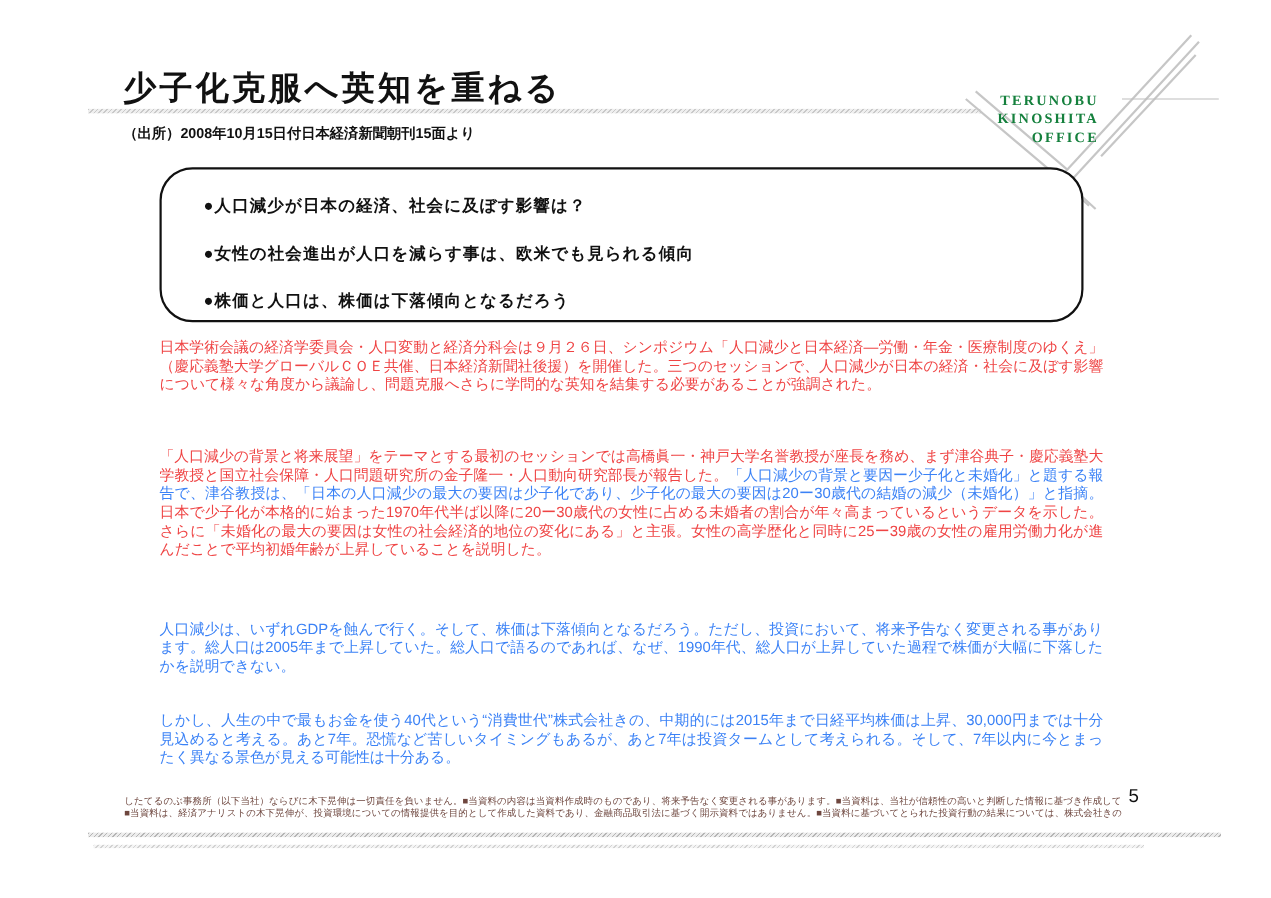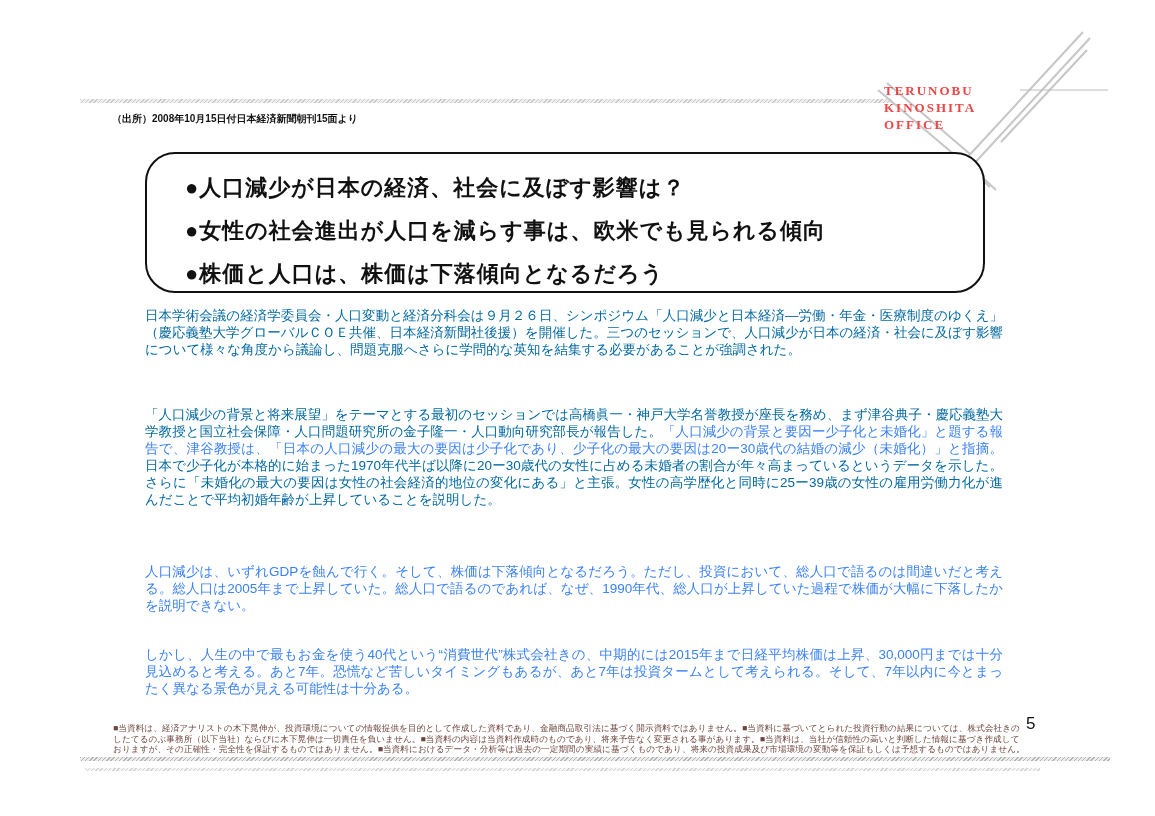"少子化克服へ英知を重ねる" div.title { html: none -> <div>少子化克服へ英知を重ねる</div> }
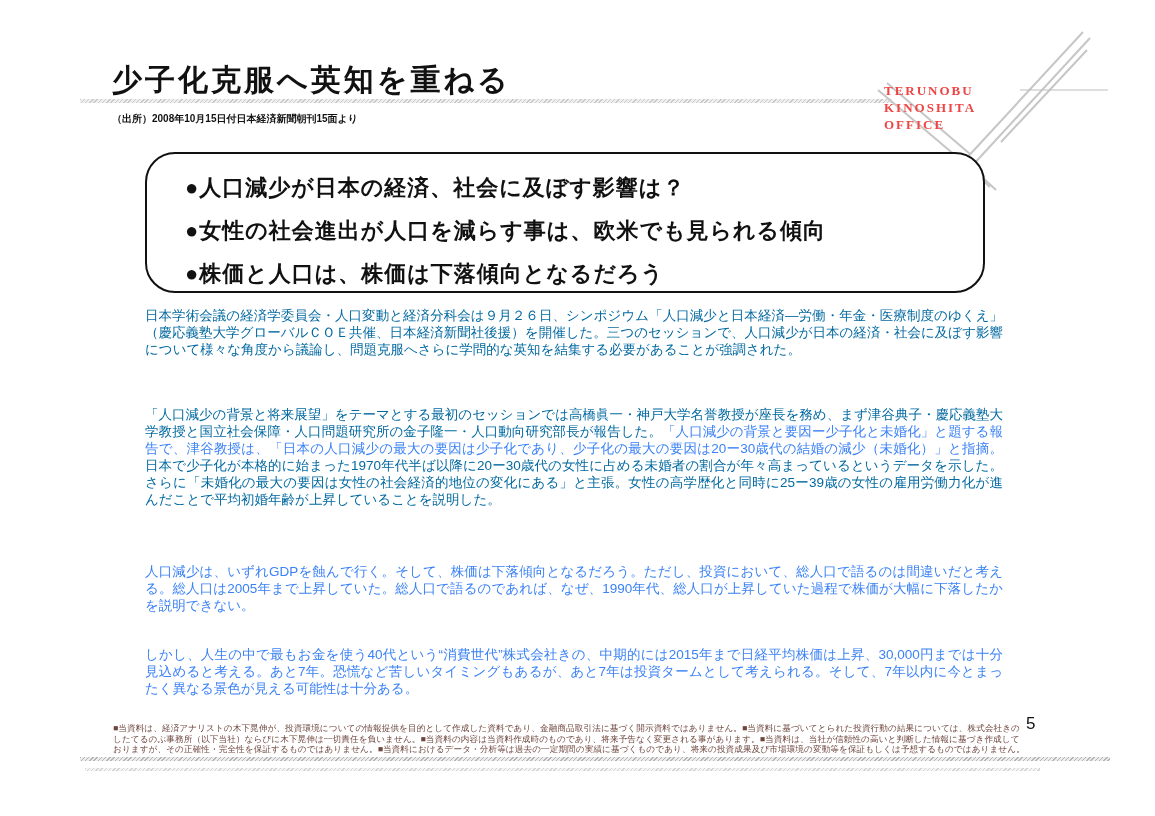"TERUNOBU" .logo-text { color: #ef4444 -> #15803d; left: 884px -> 864px; text-align: left -> right }
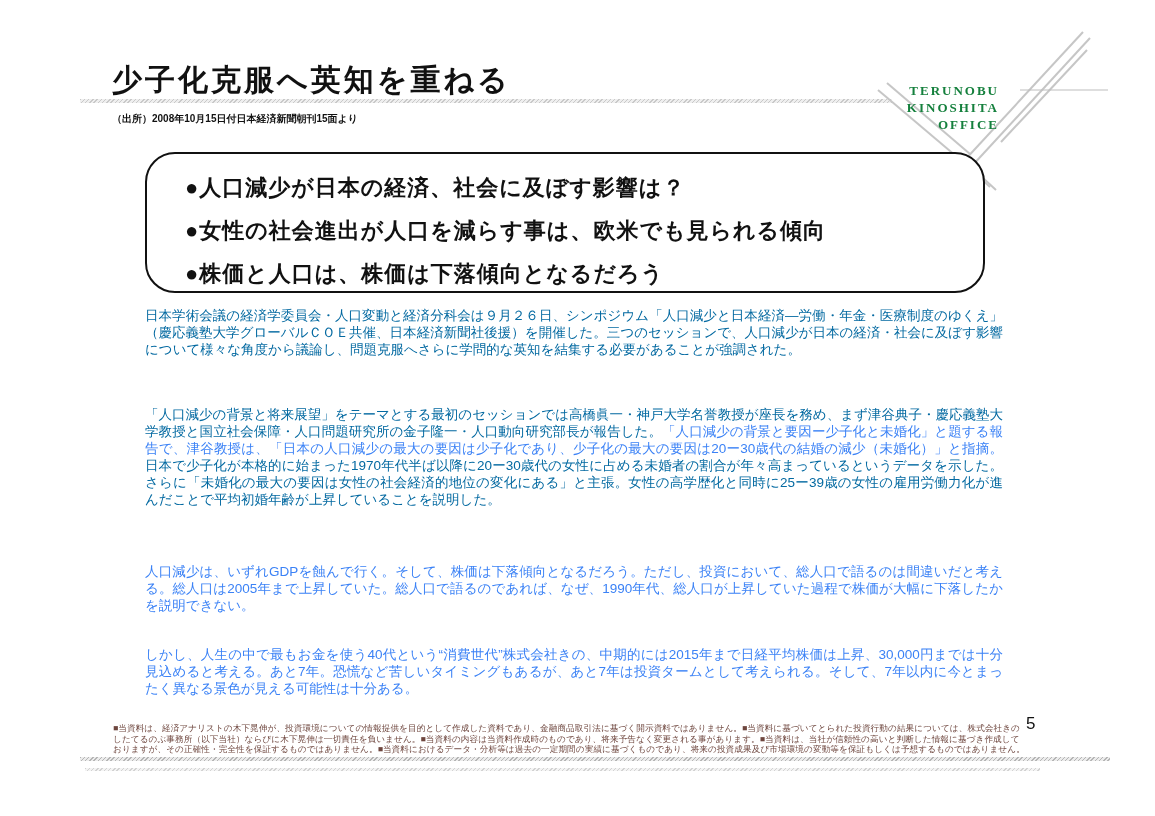"（出所）2008年10月15日付日本経済新聞朝刊15面より" .source-line { font-size: 10px -> 13px }
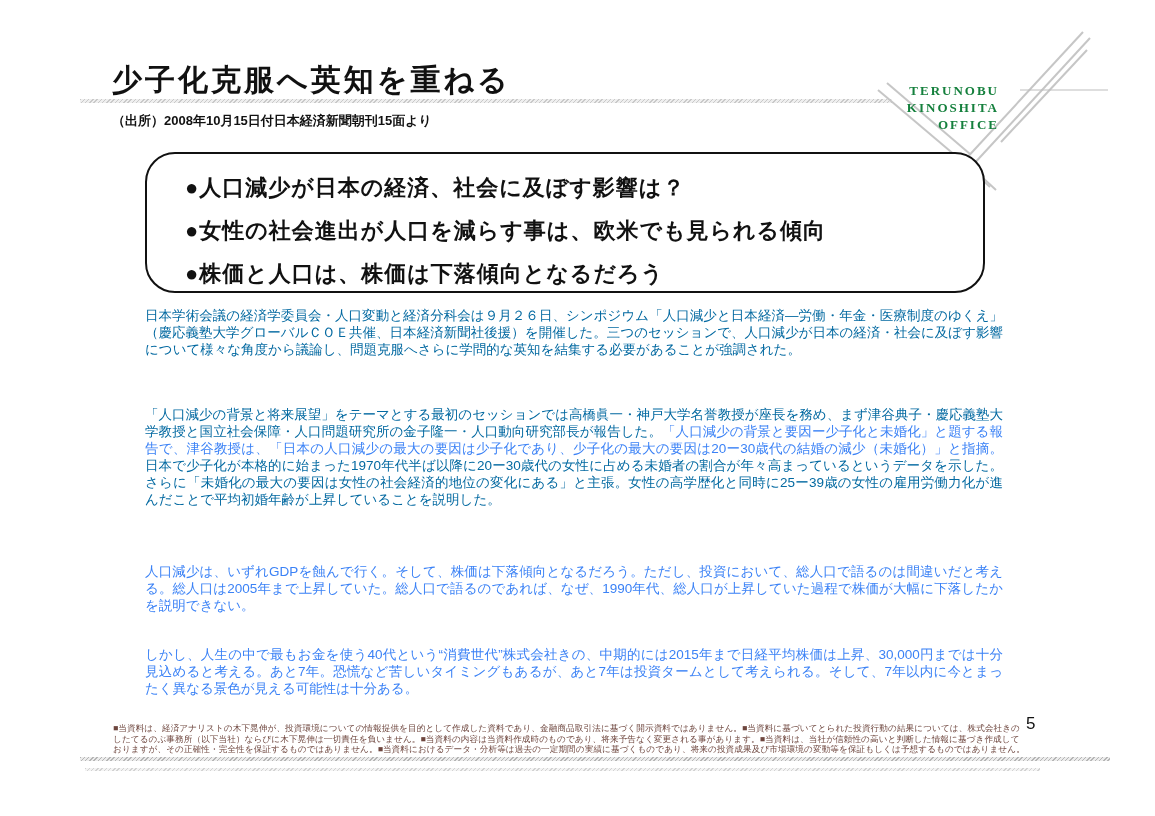"●人口減少が日本の経済、社会に及ぼす影響は？" .bullet-line { font-size: 22px -> 15px }
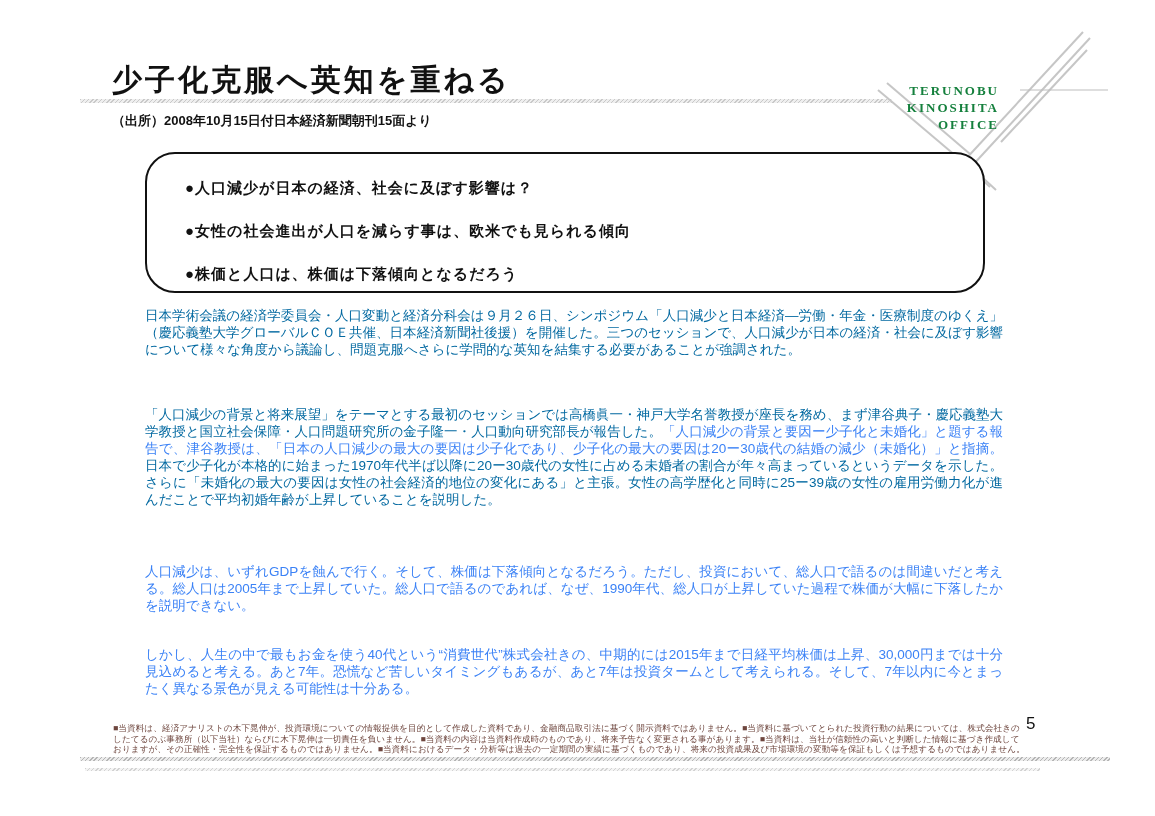"日本学術会議の経済学委員会・人口変動と経済分科会は９月２６日、シンポジウム「人口" .black { color: #0369a1 -> #ef4444 }
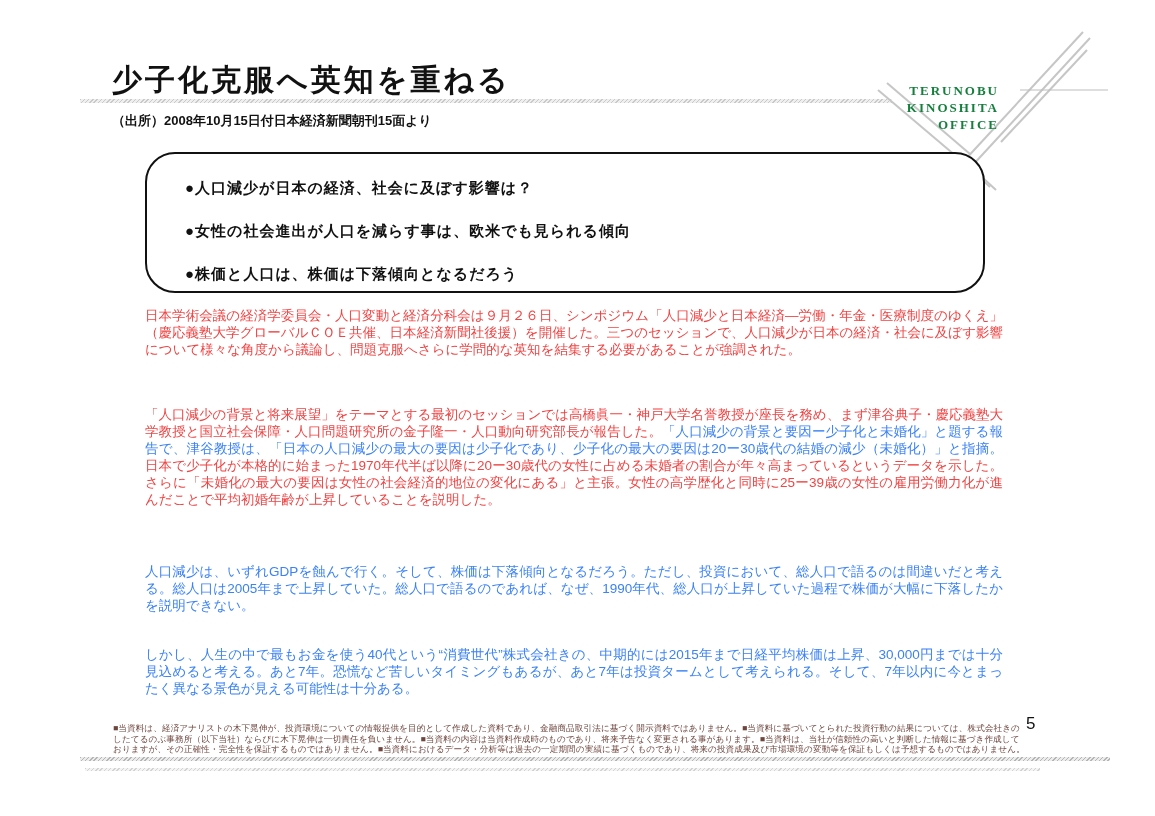"人口減少は、いずれGDPを蝕んで行く。そして、株価は下落傾向となるだろう。ただし" div.para { text: 総人口で語るのは間違いだと考える -> 将来予告なく変更される事があります }
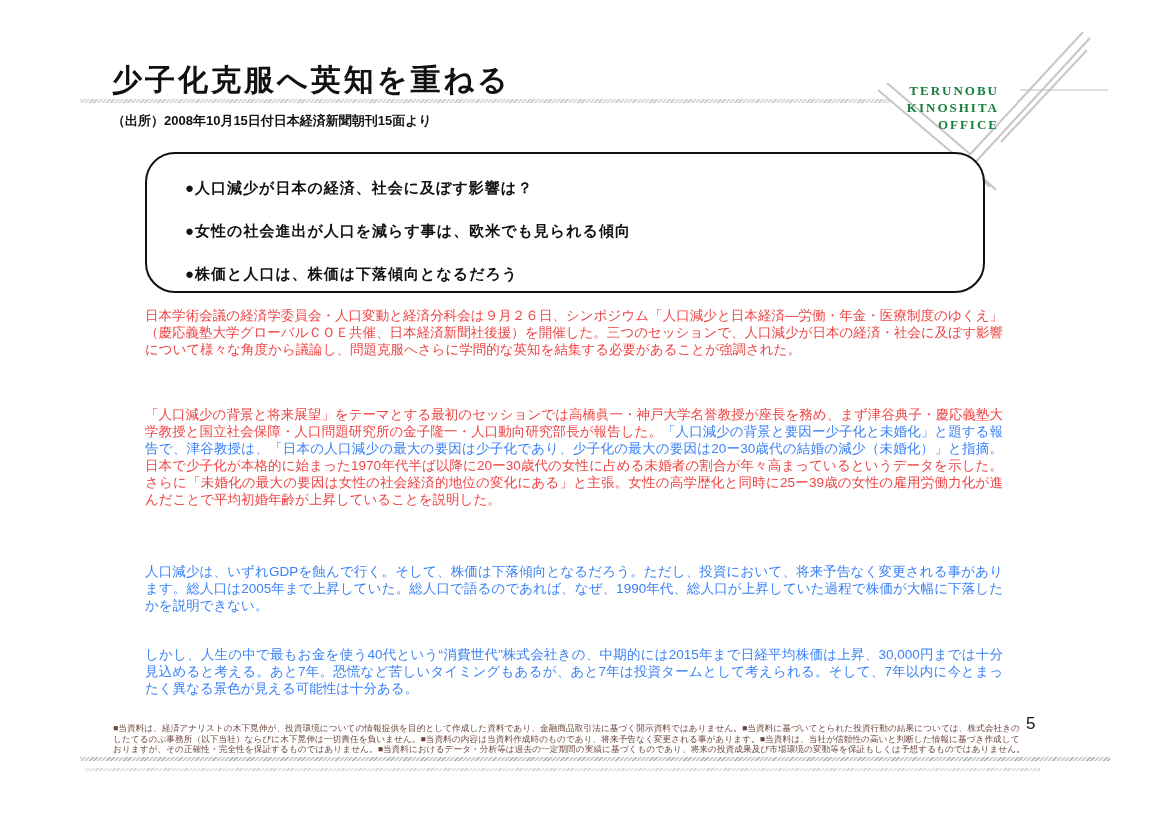"■当資料は、経済アナリストの木下晃伸が、投資環境についての情報提供を目的として作" div { order: before "したてるのぶ事務所（以下当社）ならびに木下晃伸は一切責任を負いません。■当資料の" -> after "したてるのぶ事務所（以下当社）ならびに木下晃伸は一切責任を負いません。■当資料の" }
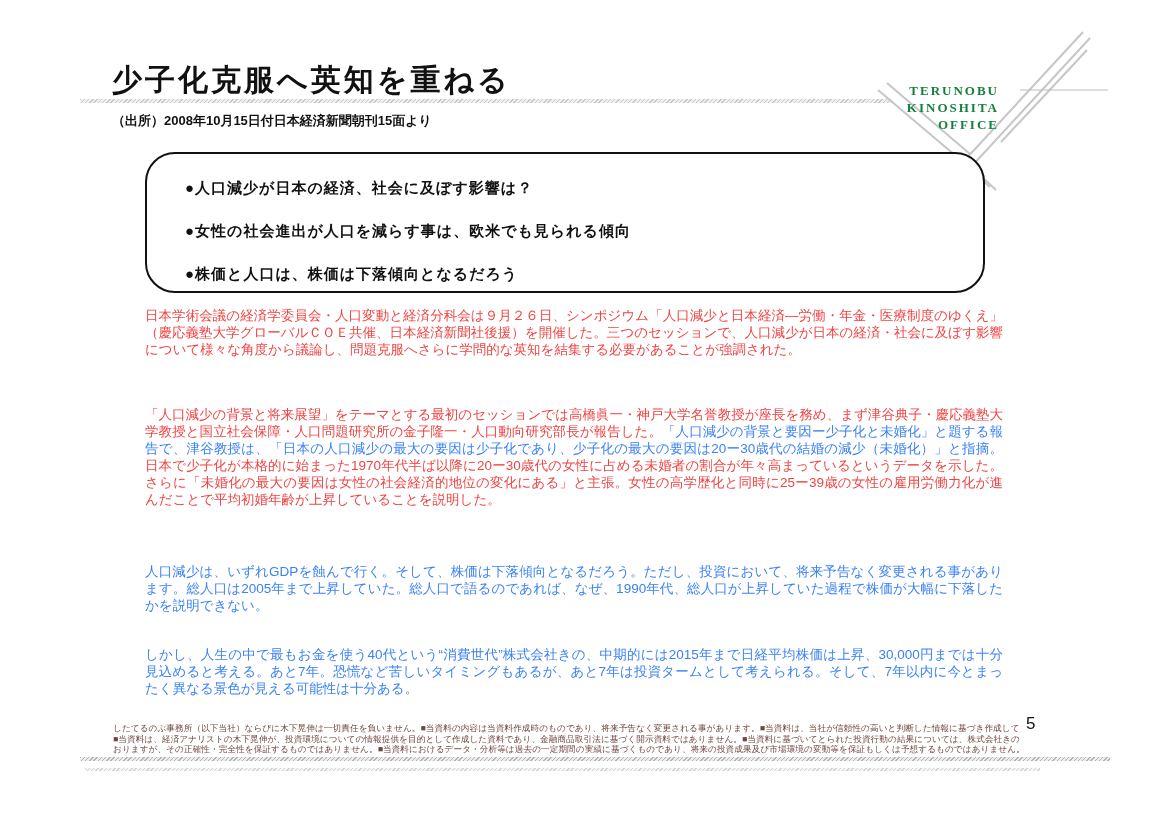"おりますが、その正確性・完全性を保証するものではありません。■当資料におけるデー" div { html: <div>おりますが、その正確性・完全性を保証するものではありません。■当資料におけるデータ・分析等は過去の一定期間の実績に基づくものであり、将来の投資成果及び市場環境の変動等を保証もしくは予想するものではありません。</div> -> none }
